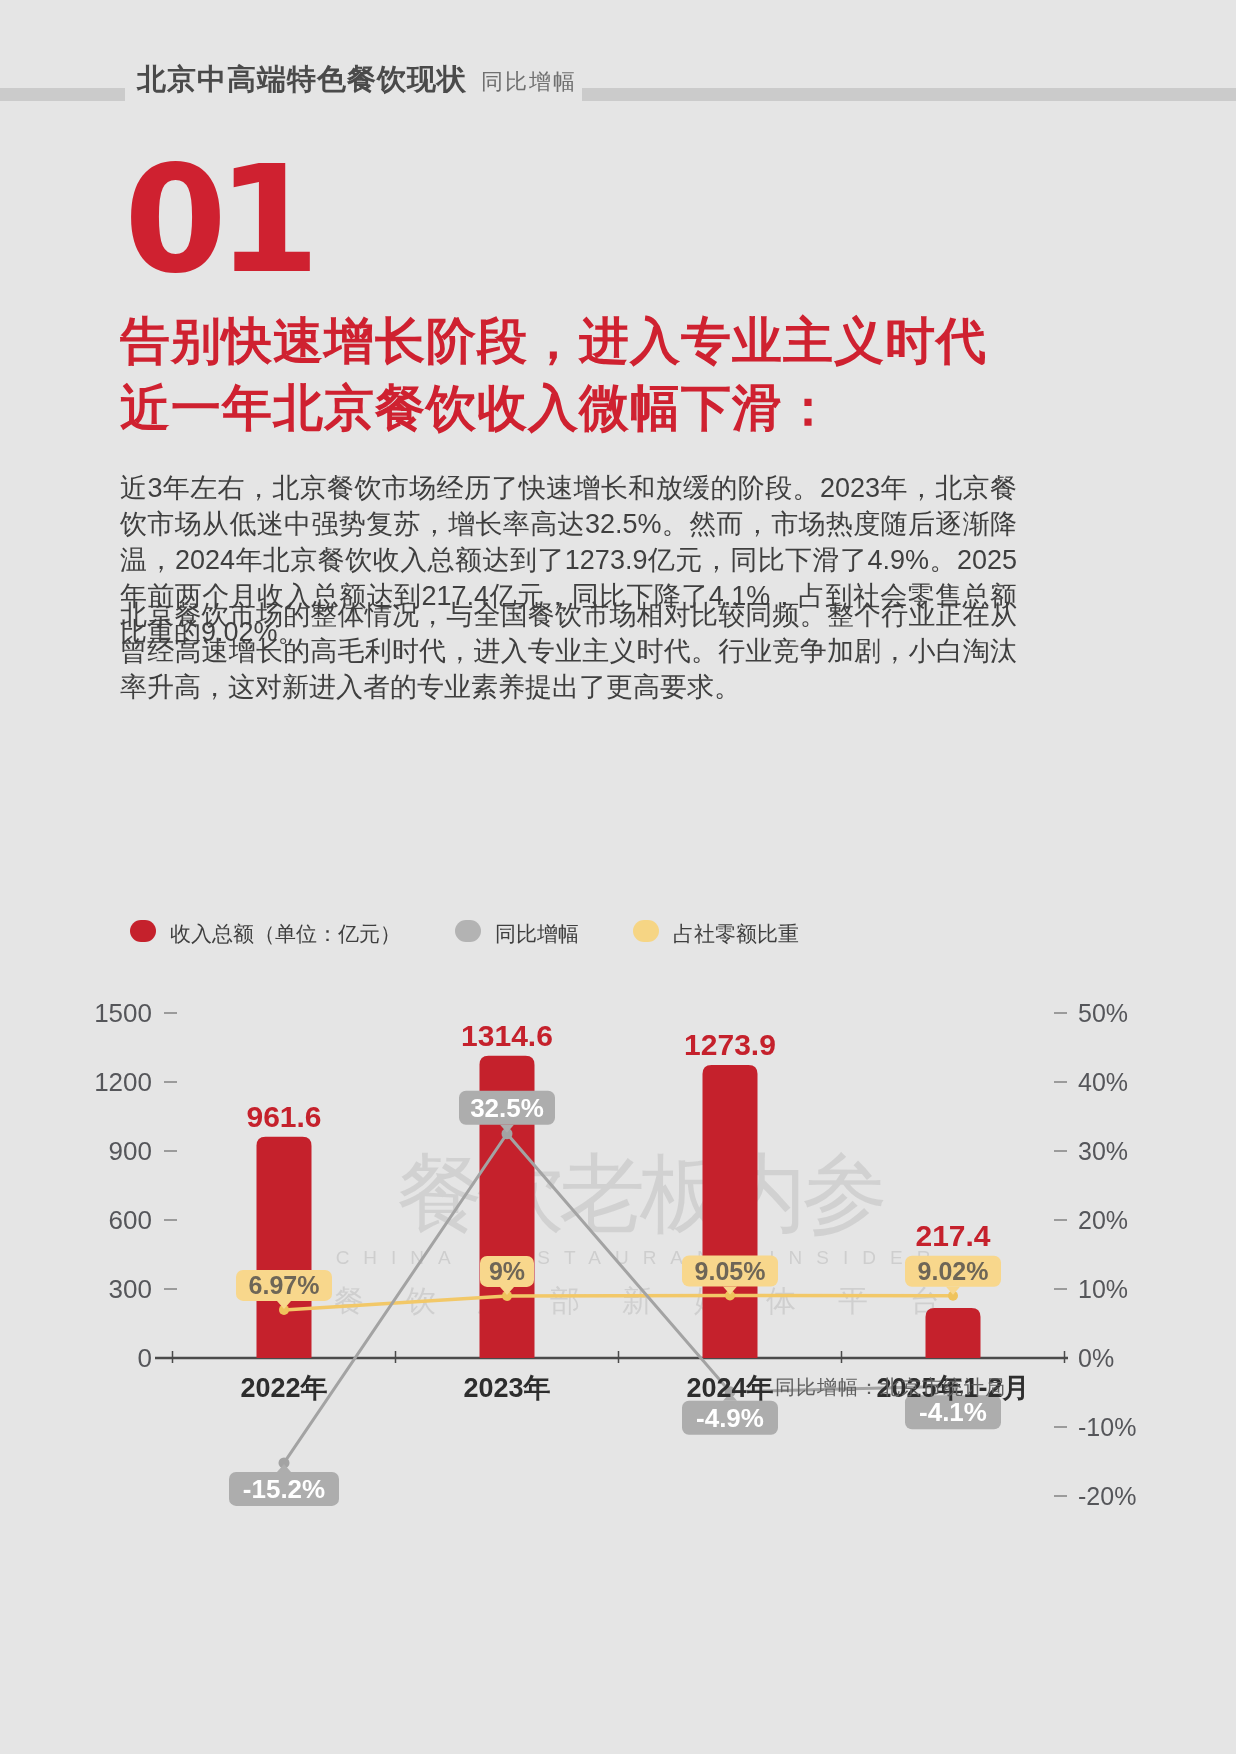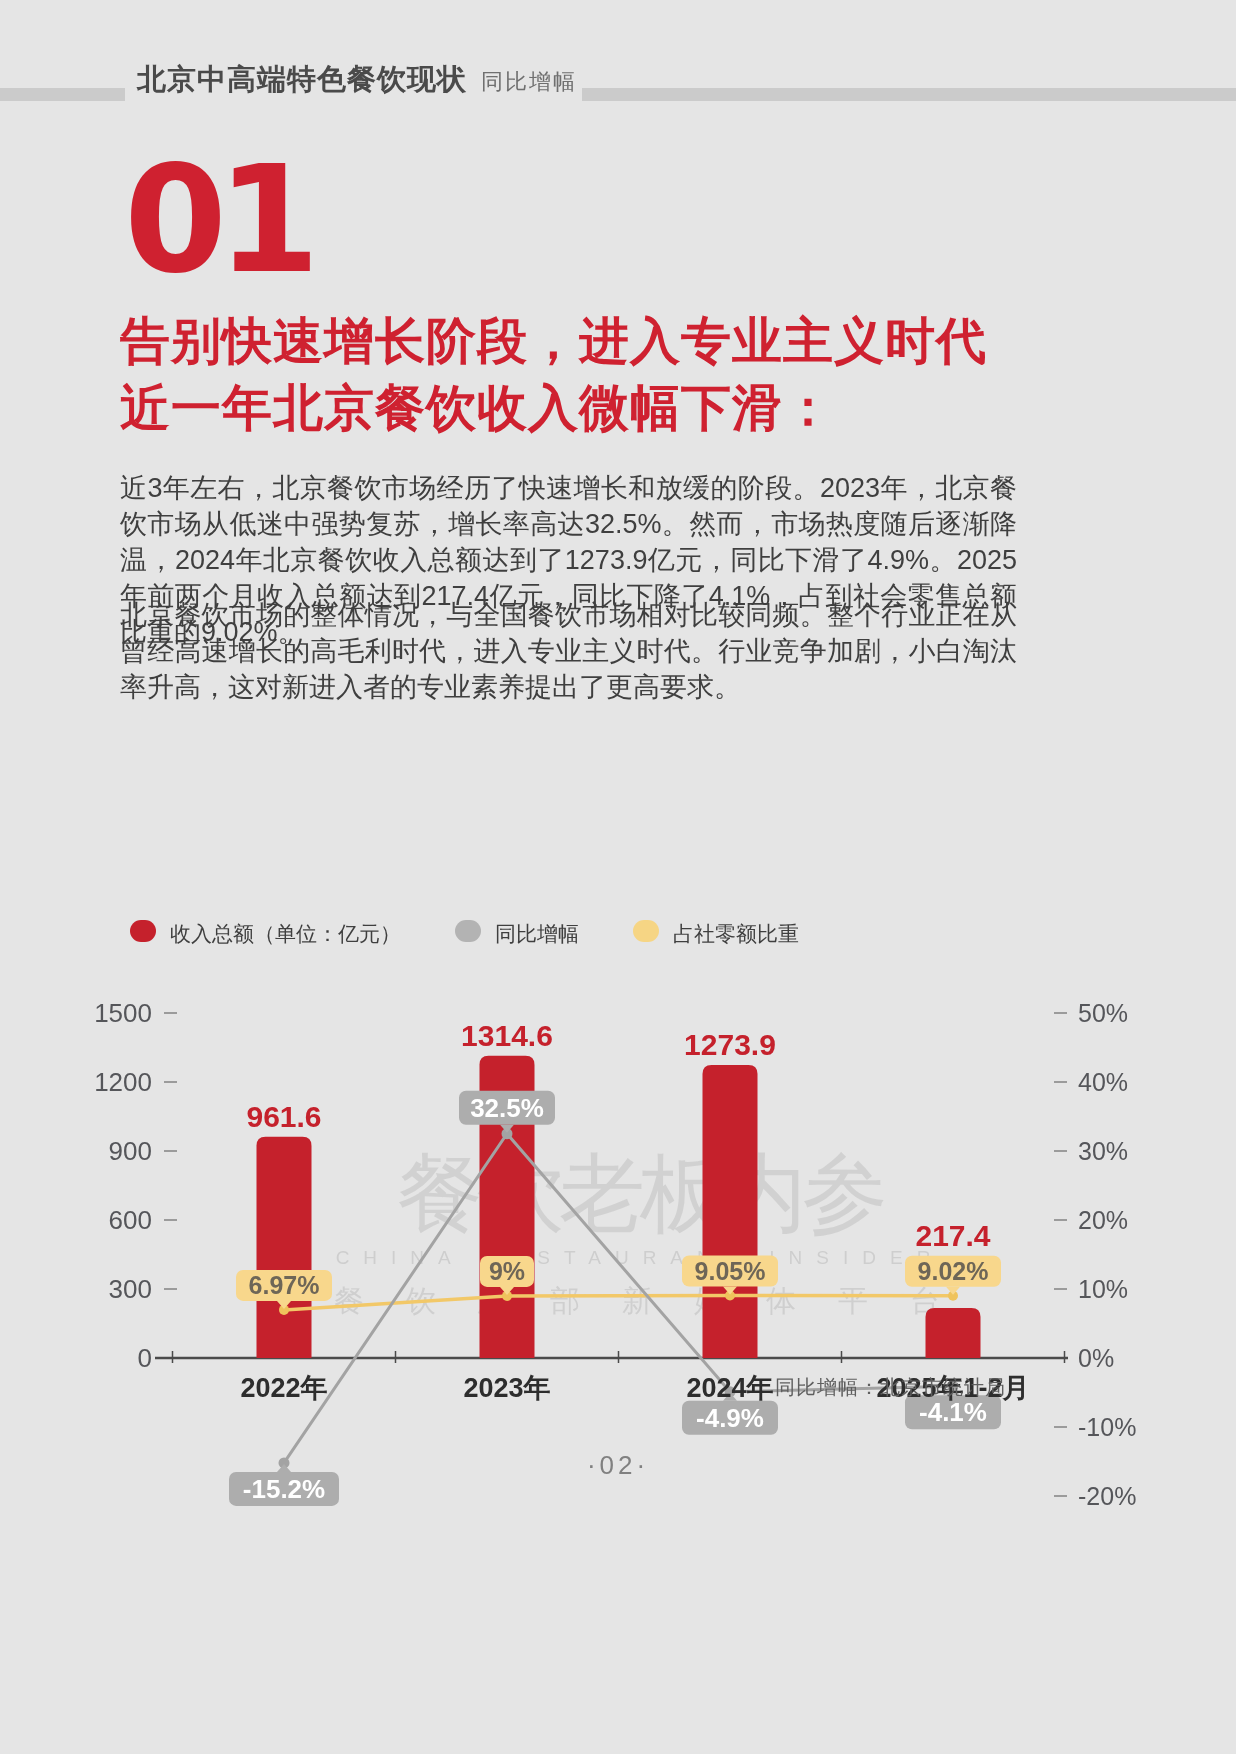"·02·" div.pagenum { html: <div>·02·</div> -> none }
